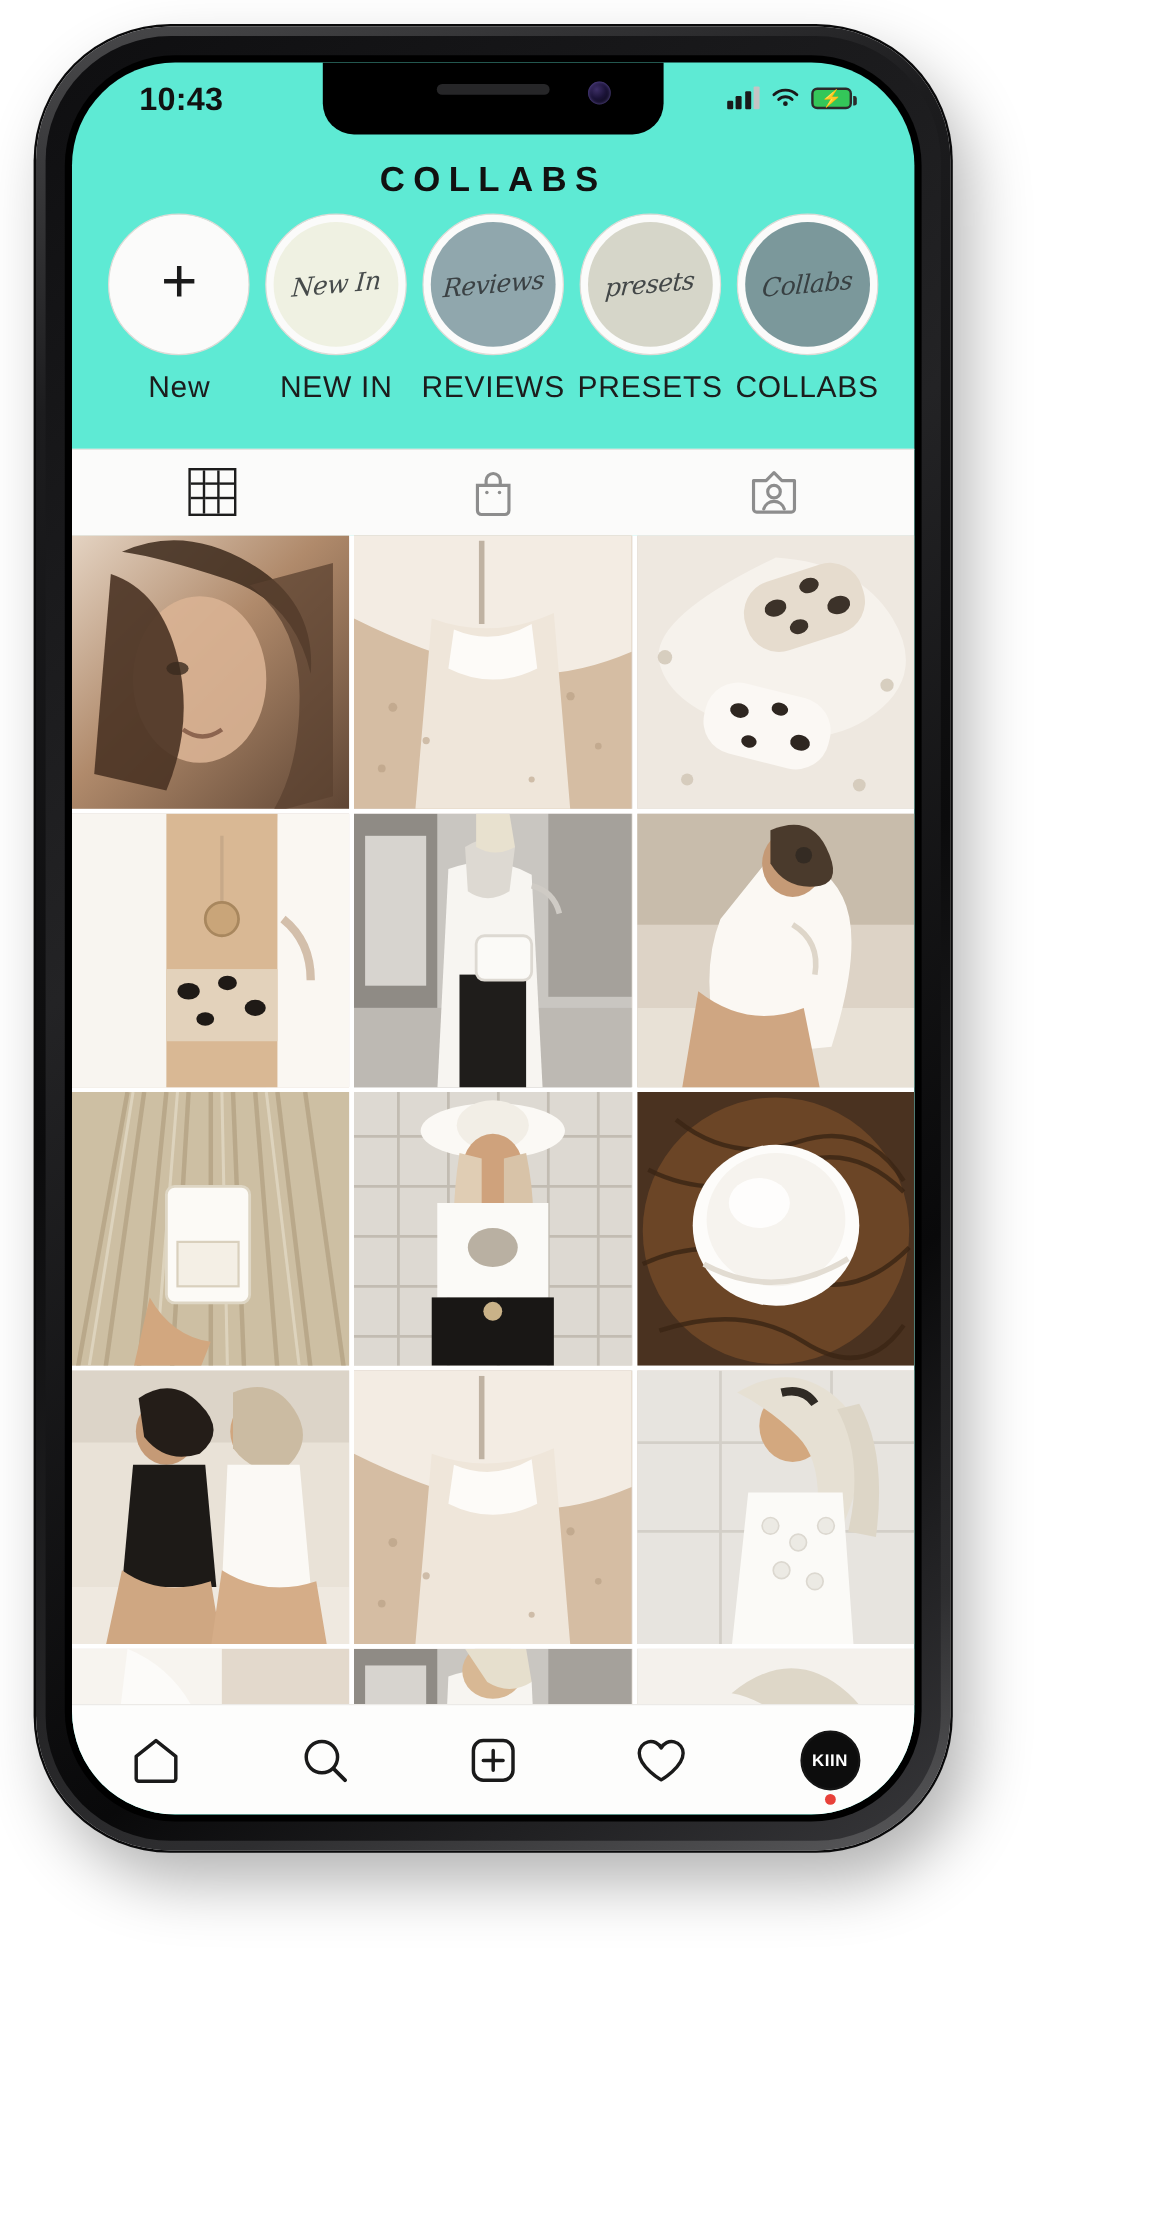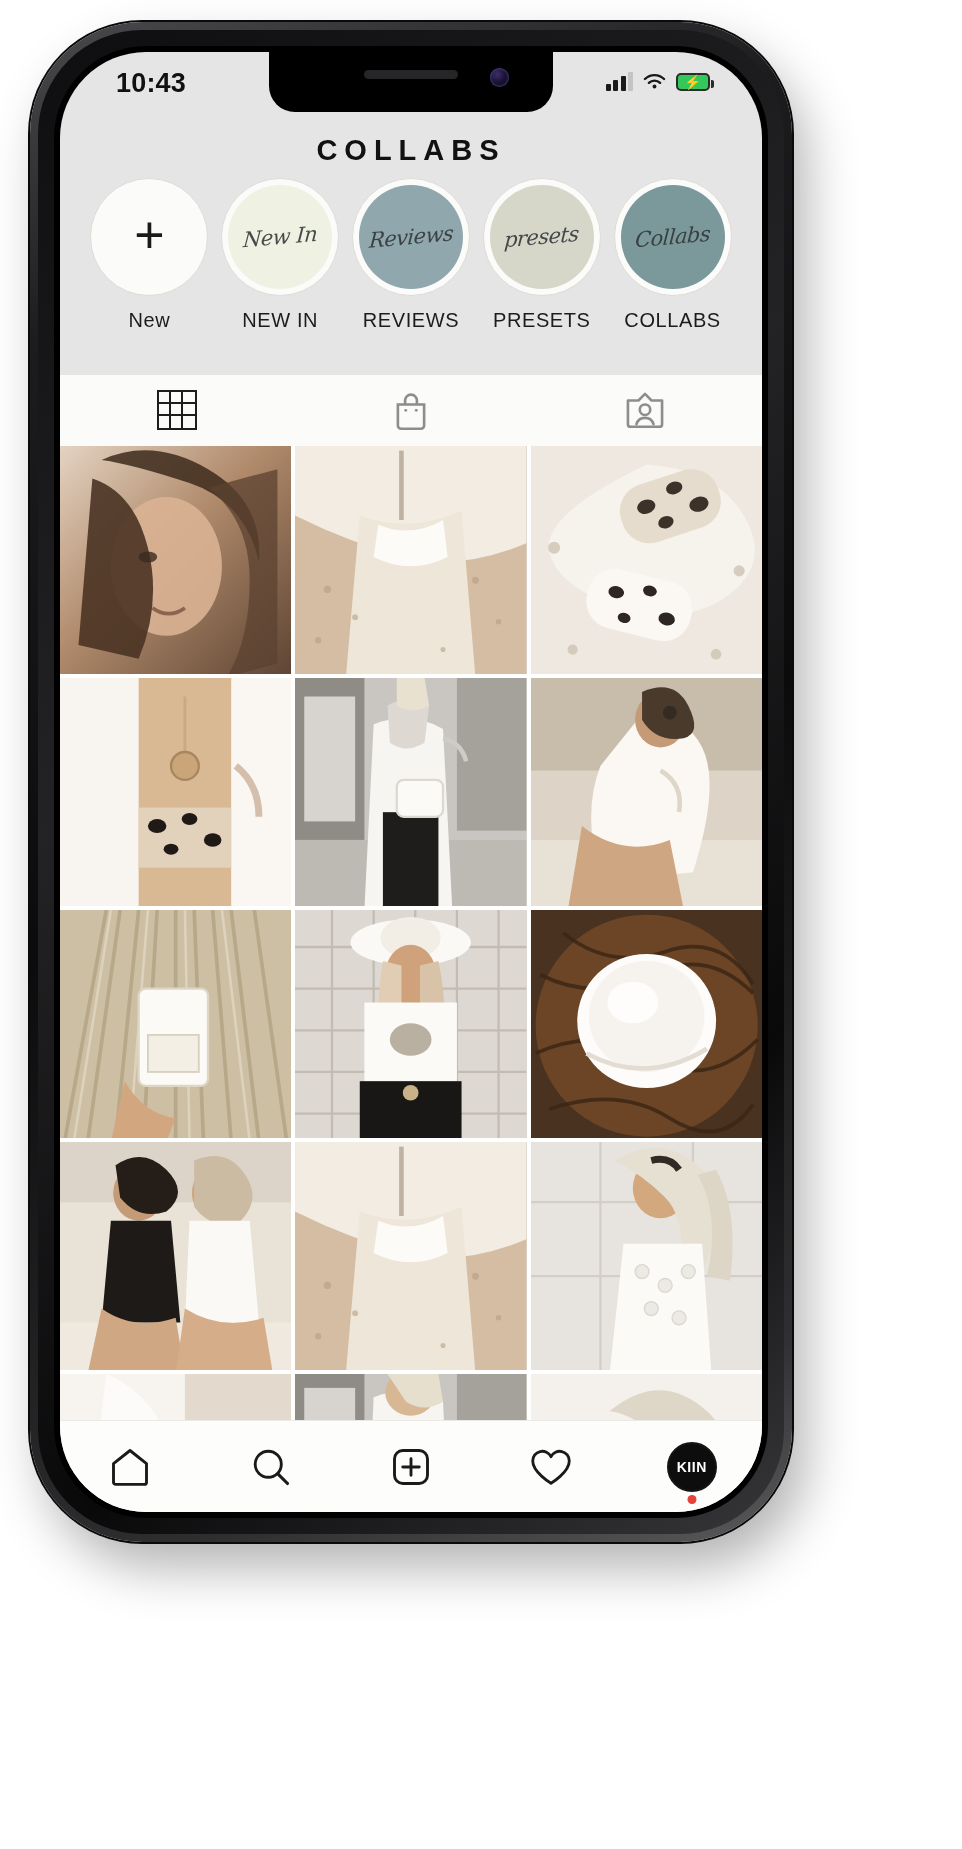"10:43" .screen { background: #e5e5e5 -> #5eead4 }
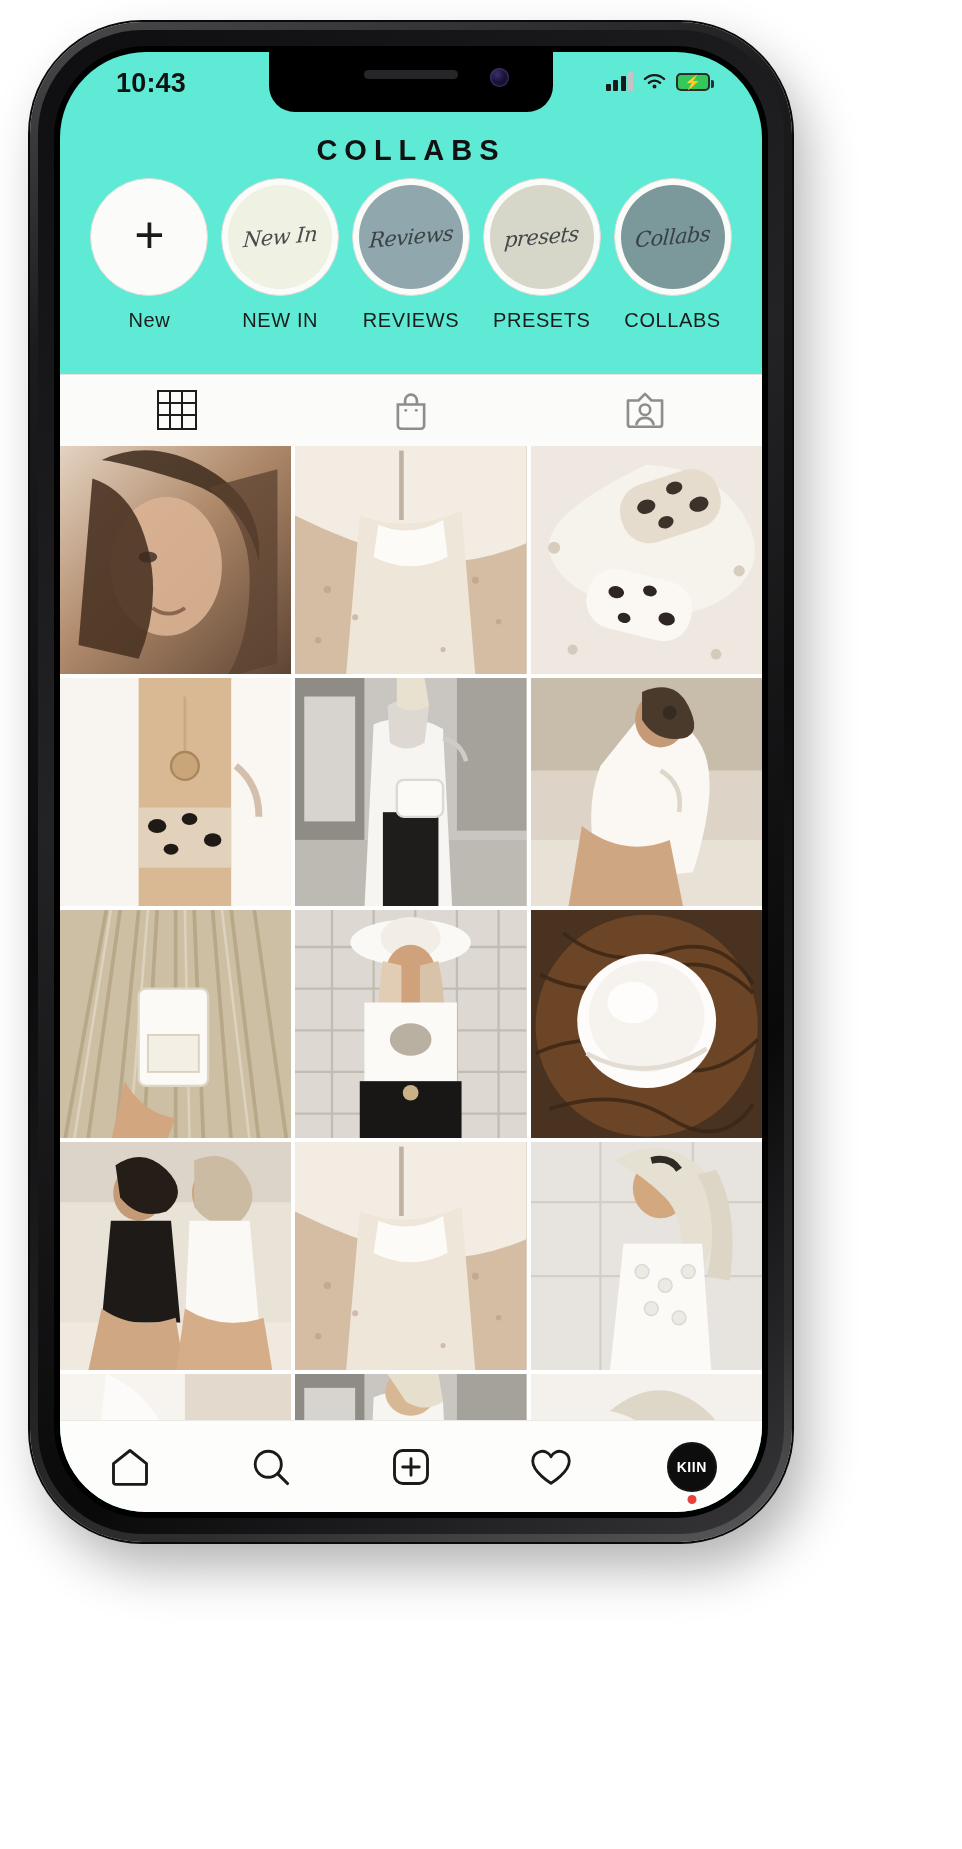"New" .hl-label { font-size: 20px -> 25px }
